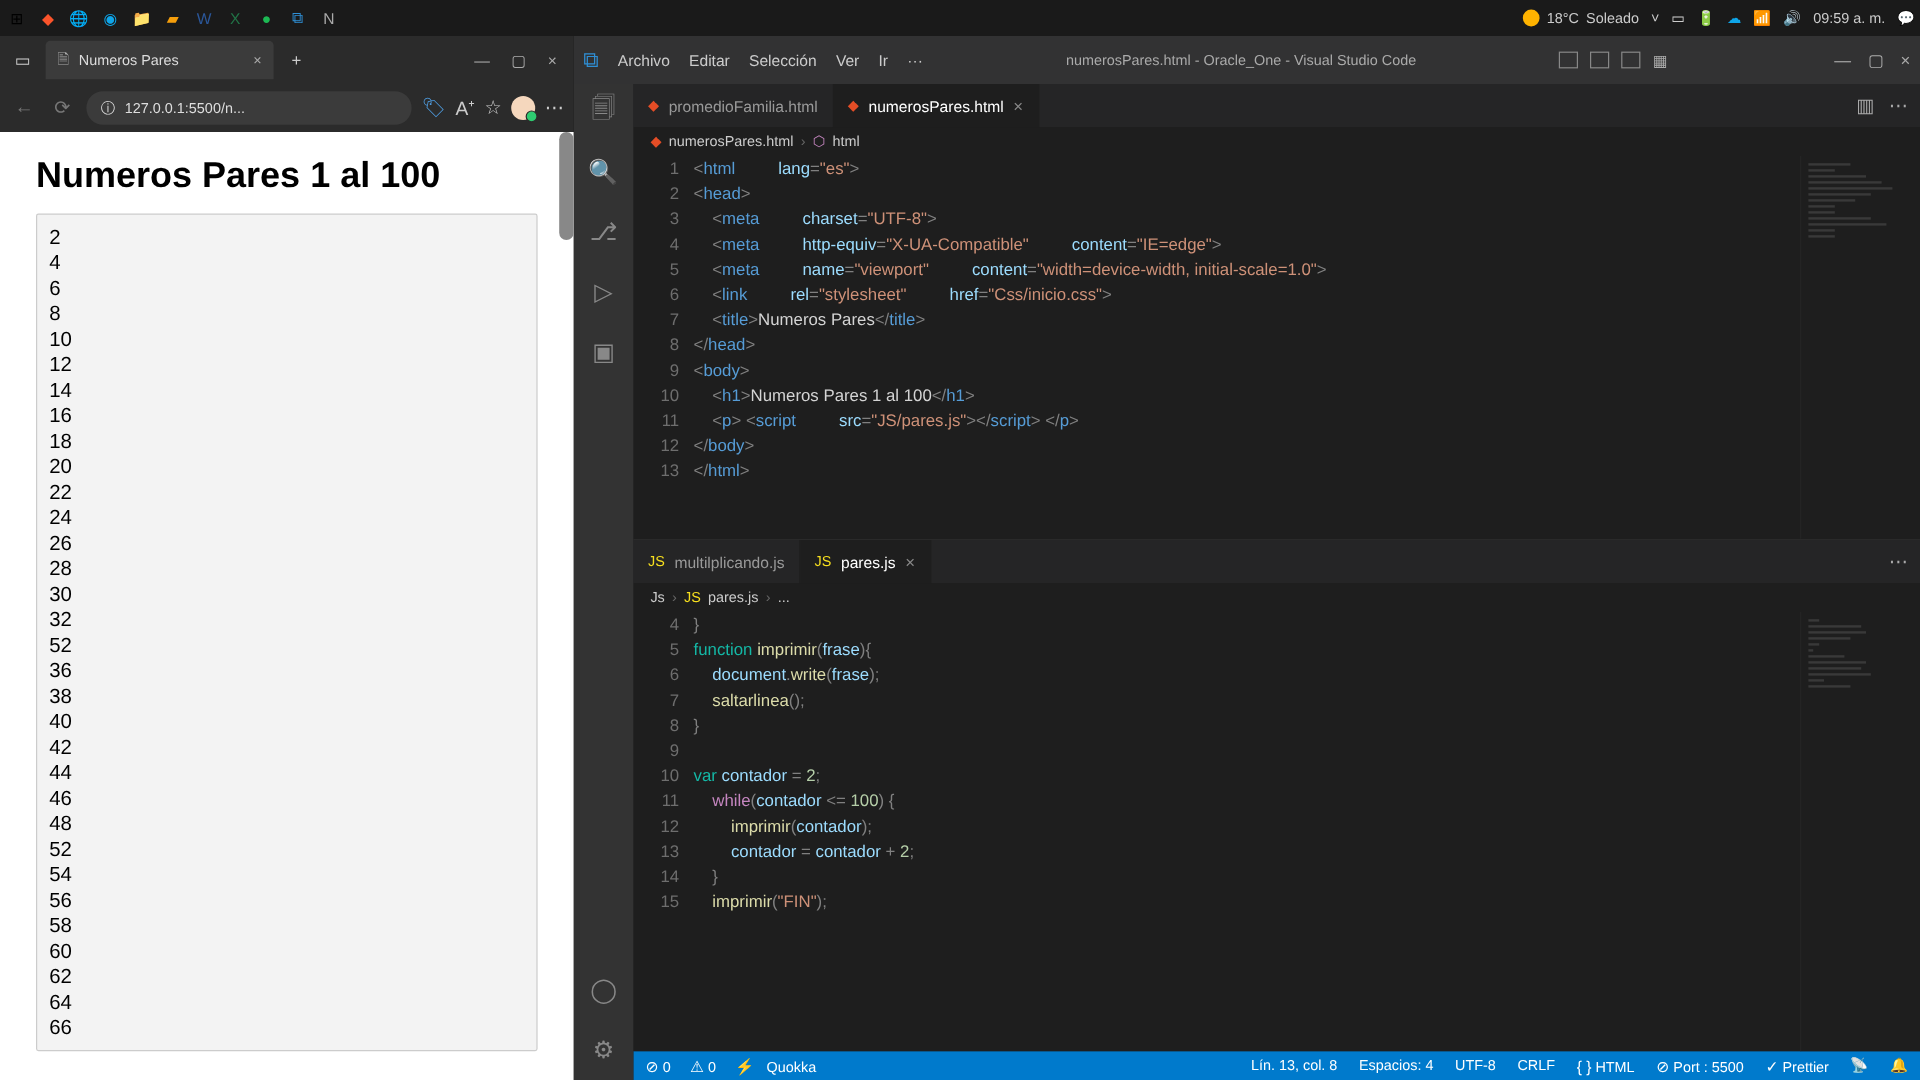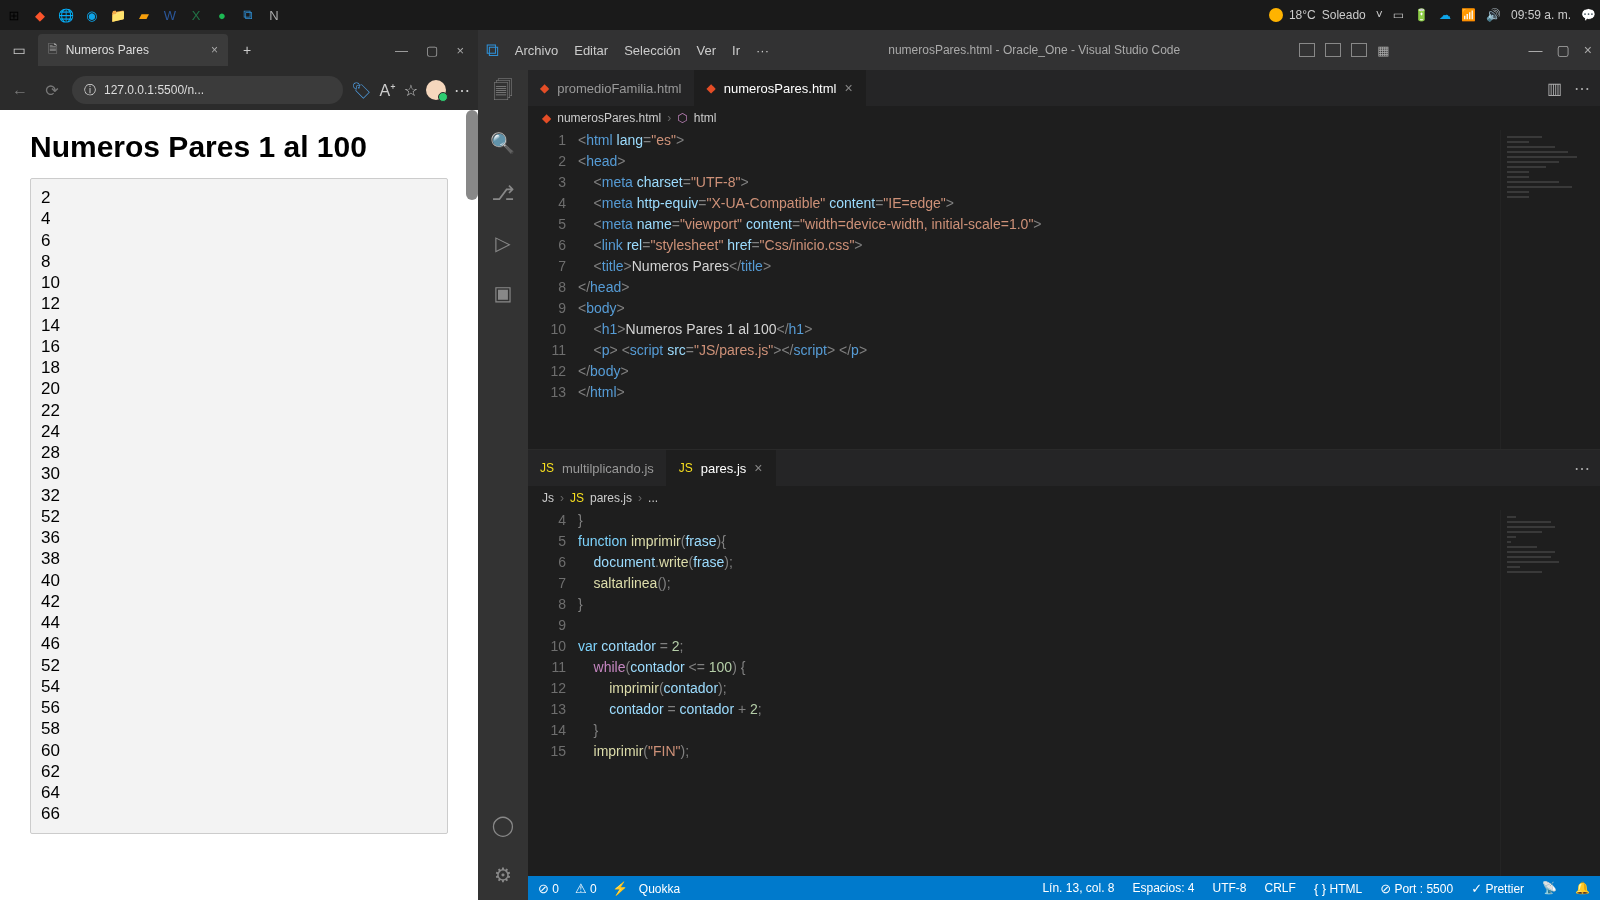"lang" .attr { margin-left: none -> 32px }
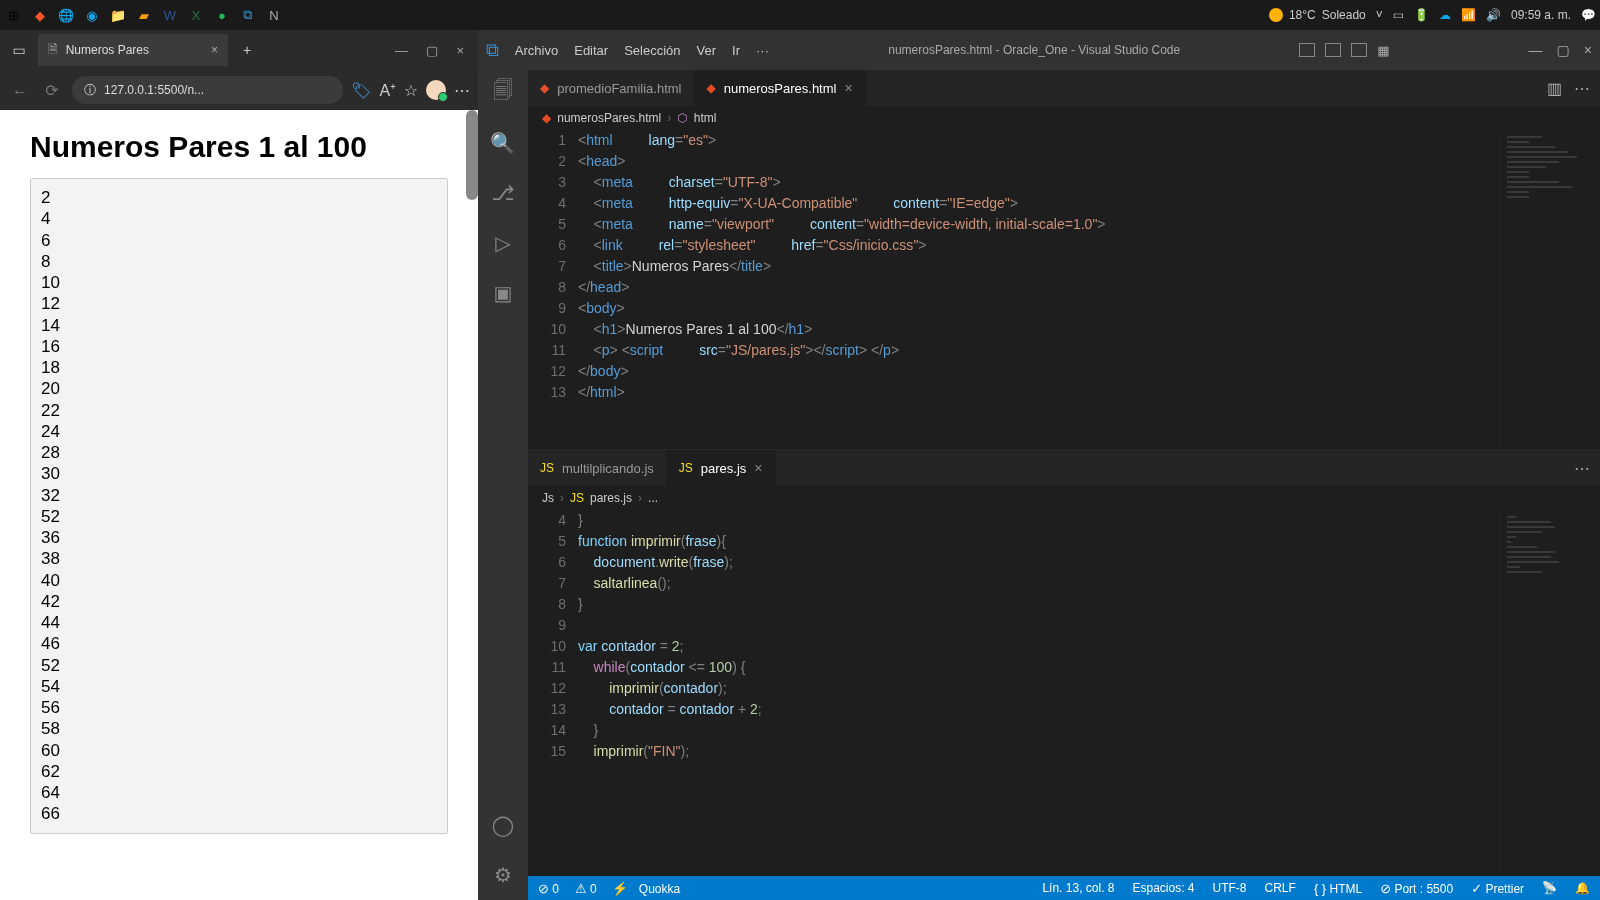"26" div { html: none -> <div>26</div> }
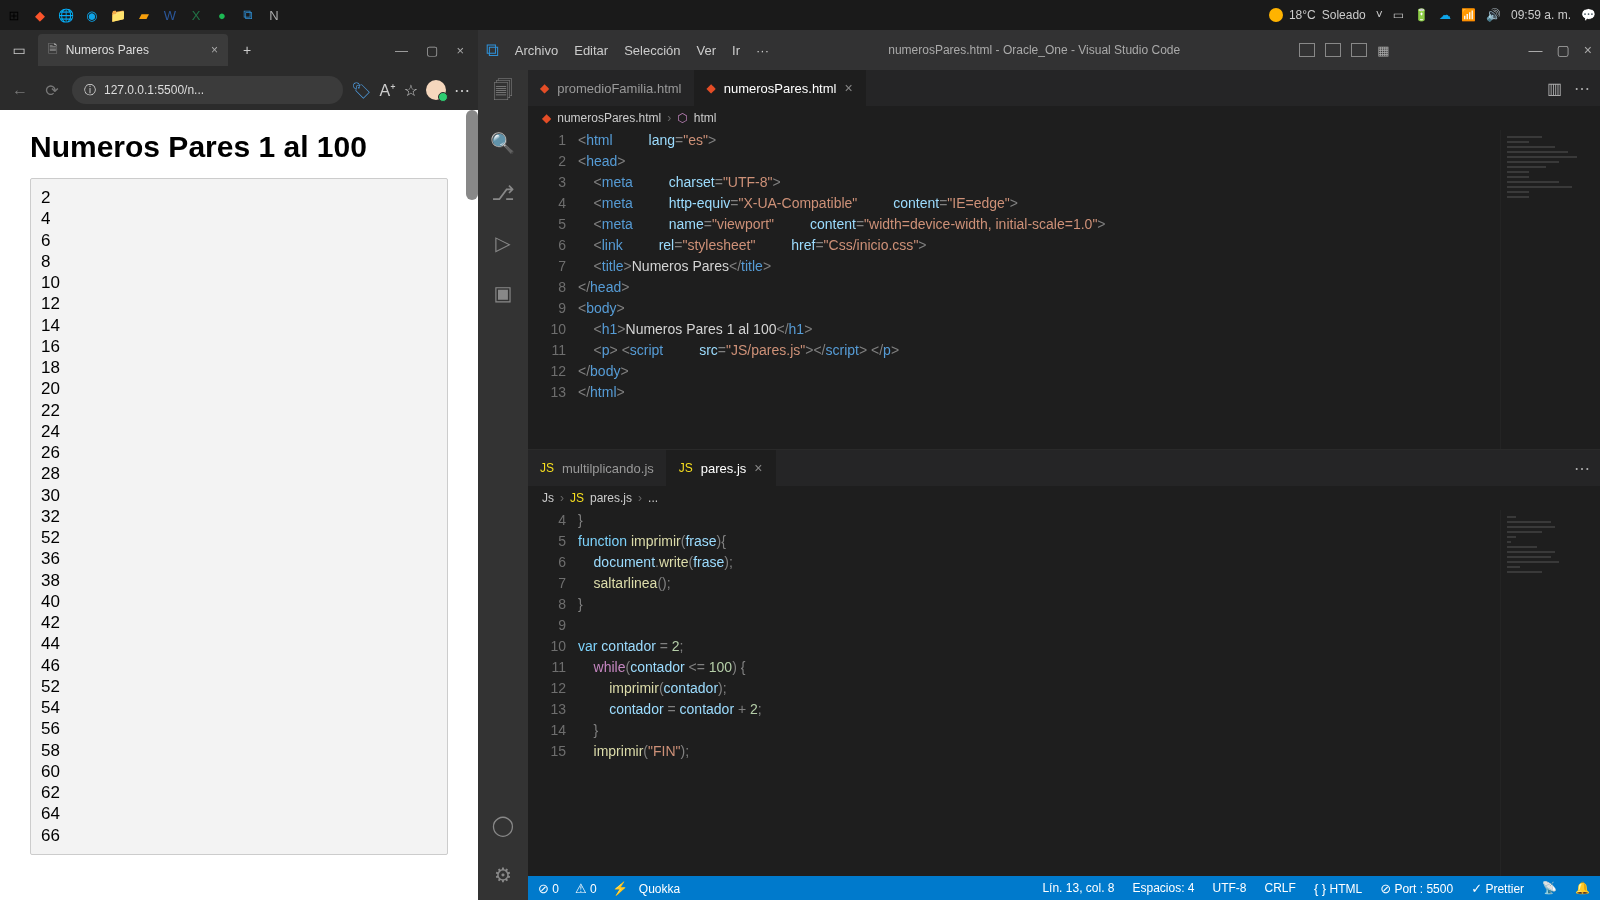"function" .kw { color: #7dd3fc -> #14b8a6 }
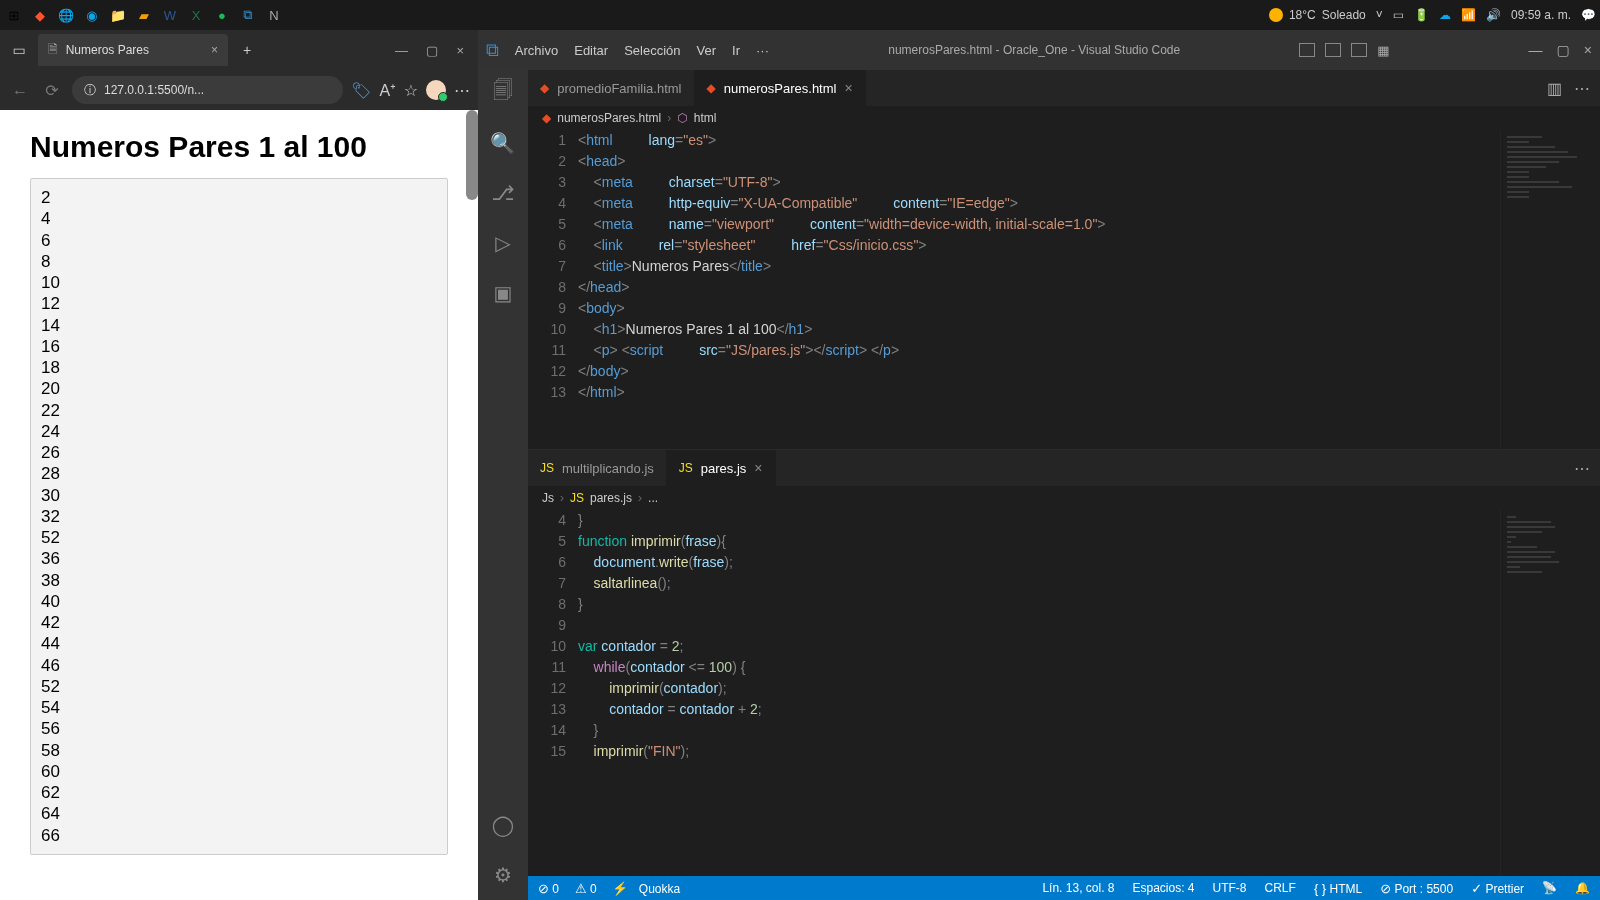"48" div { html: none -> <div>48</div> }
